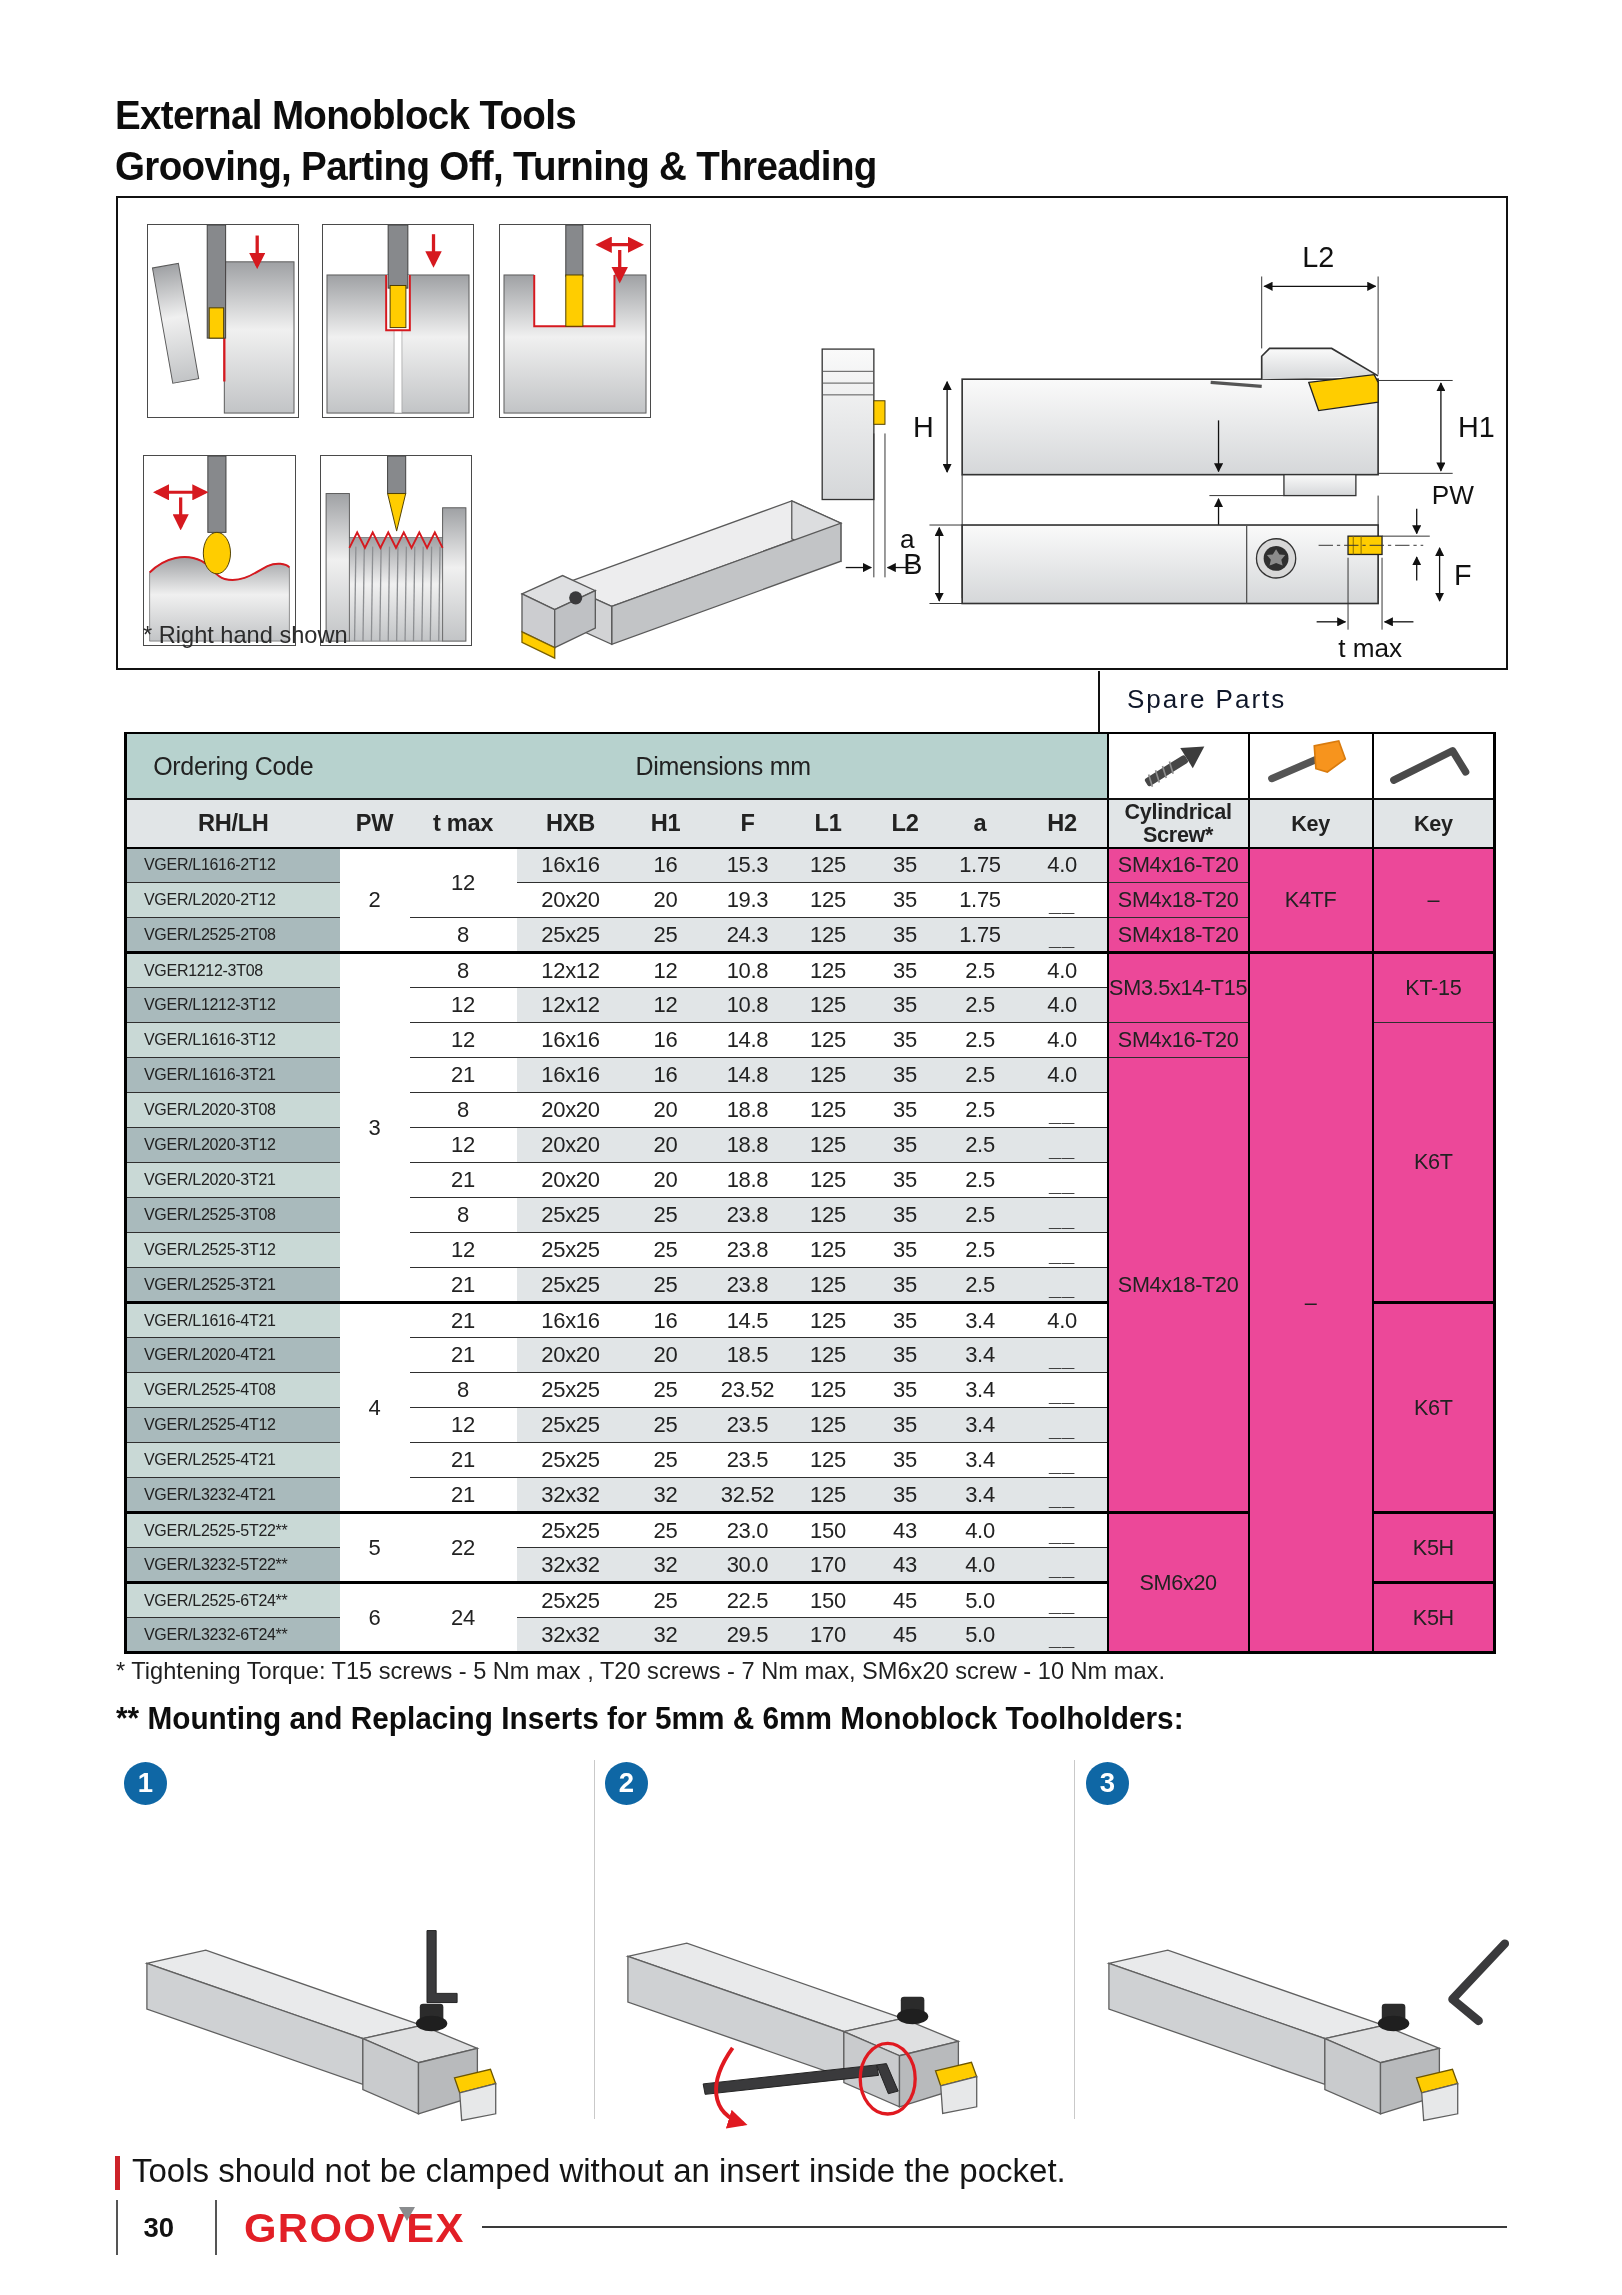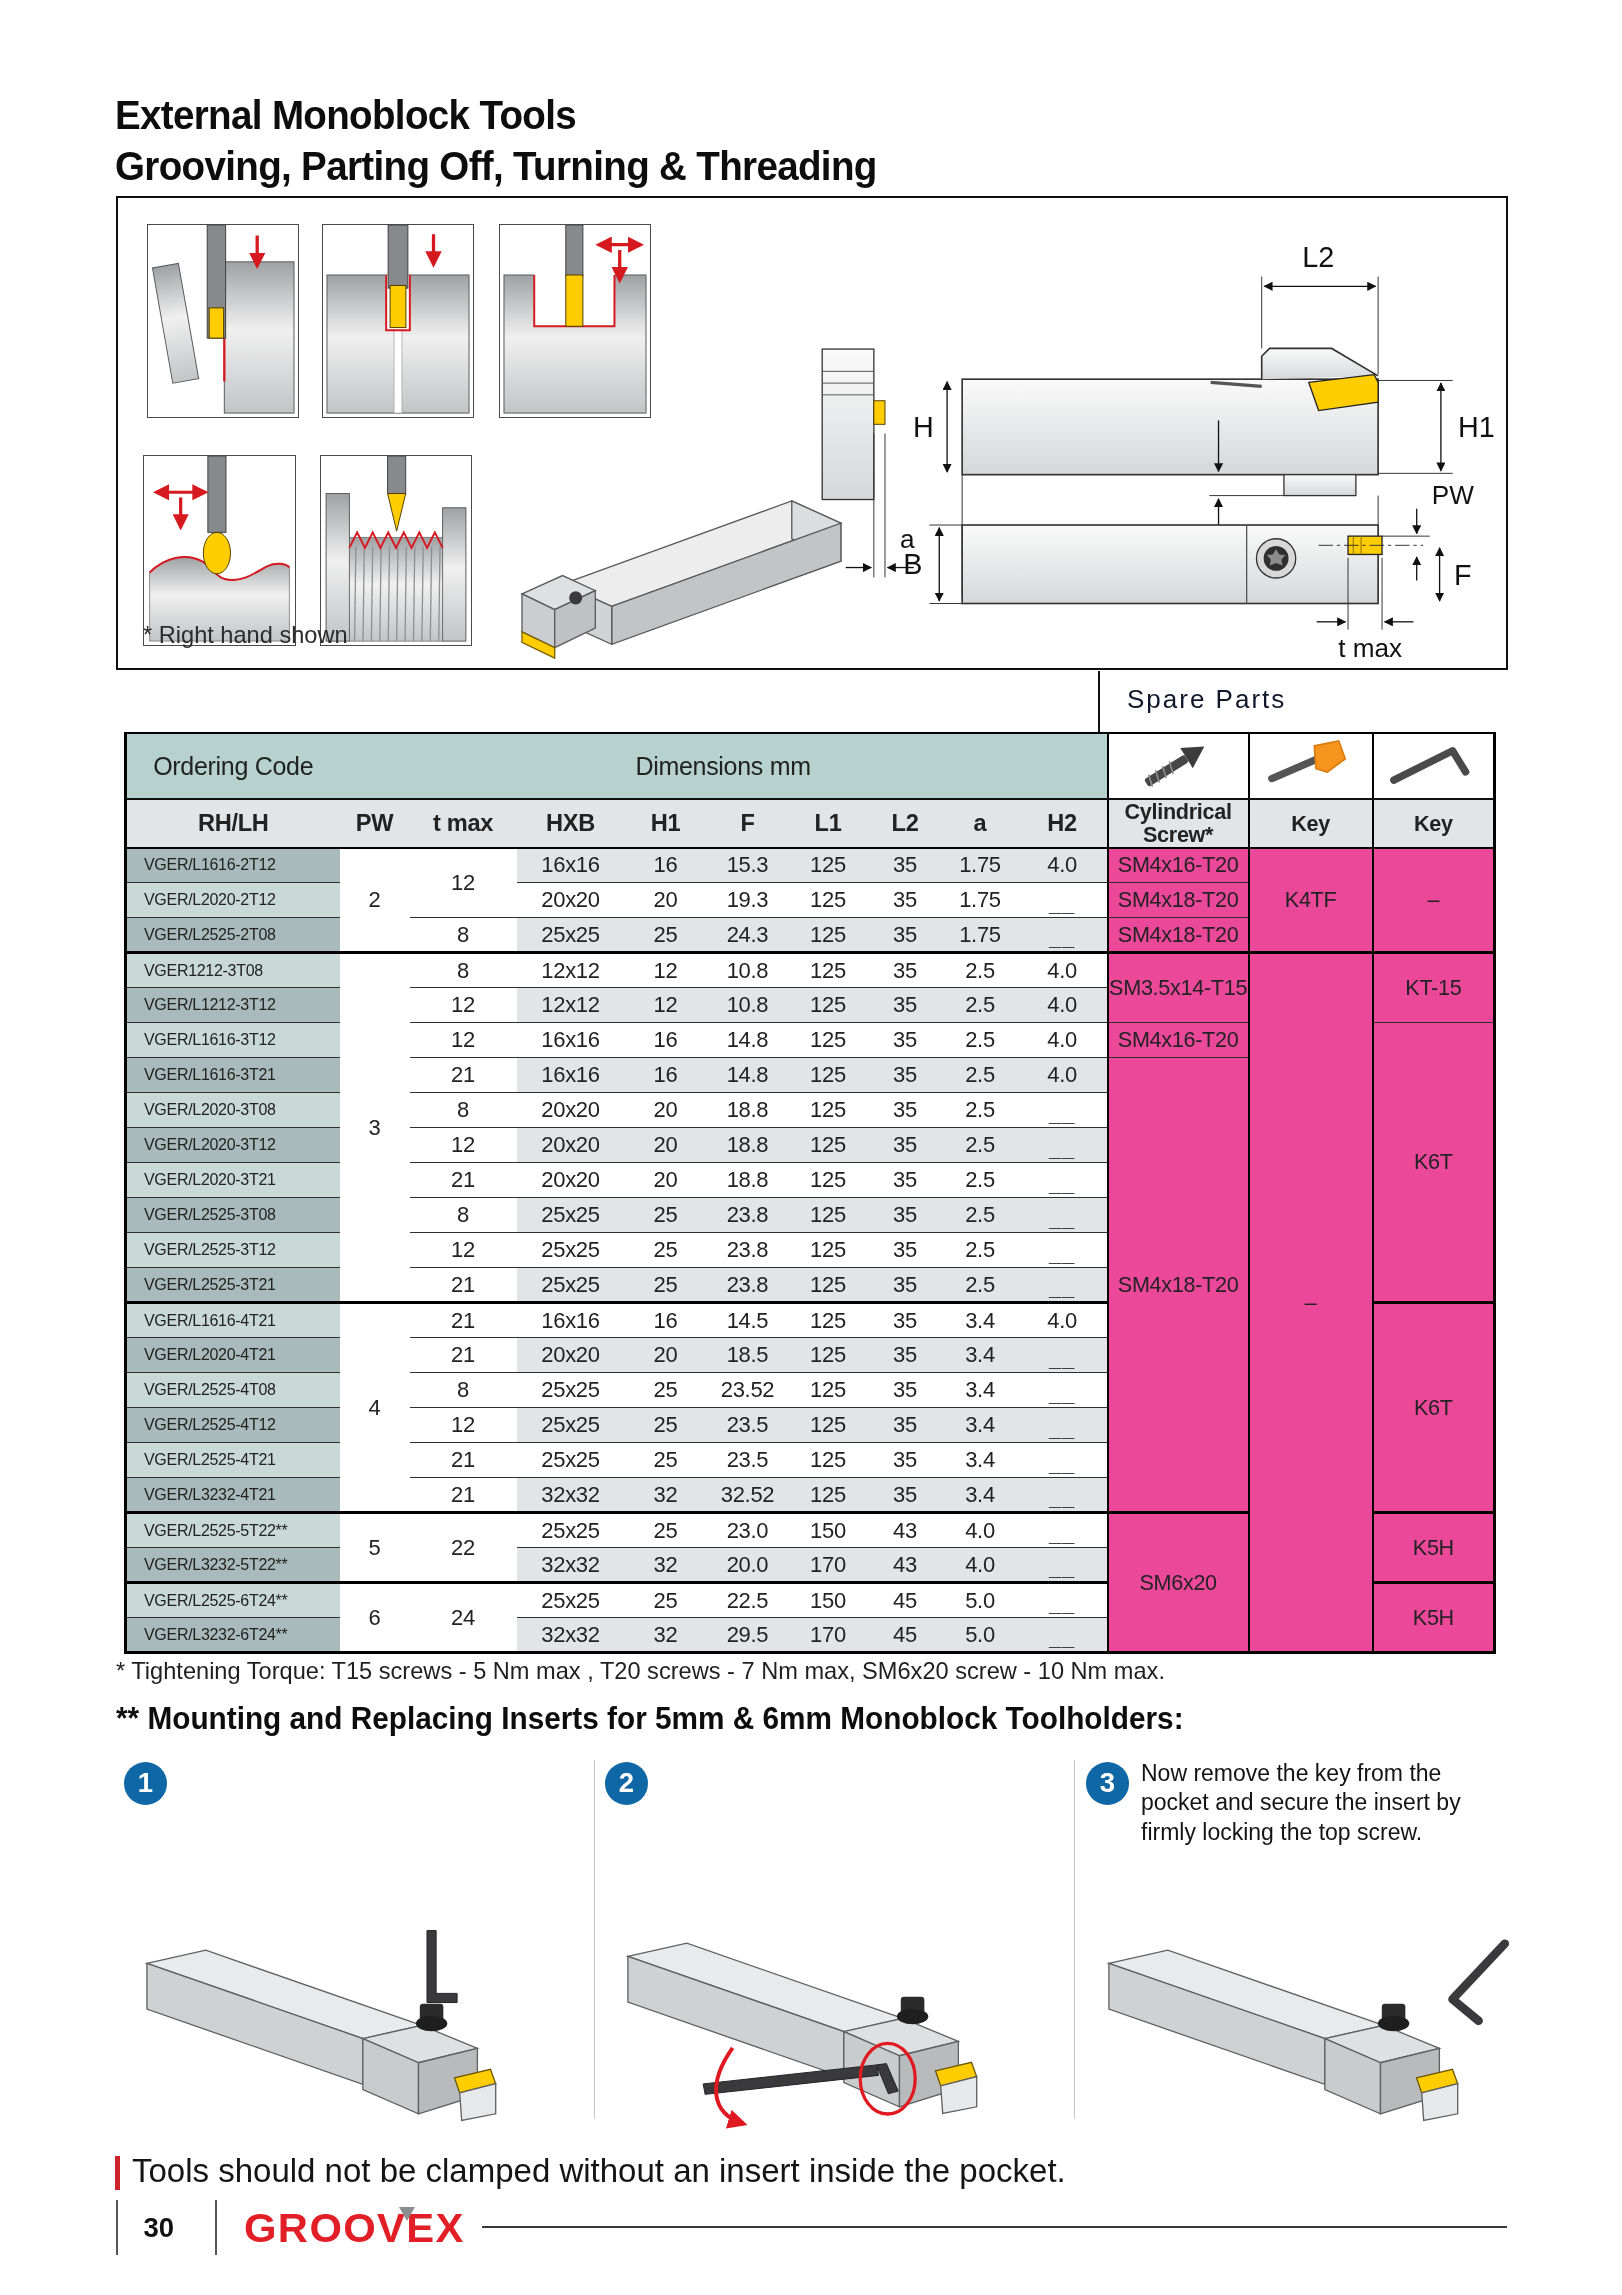"20.0" td.dim { text: 20.0 -> 30.0 }
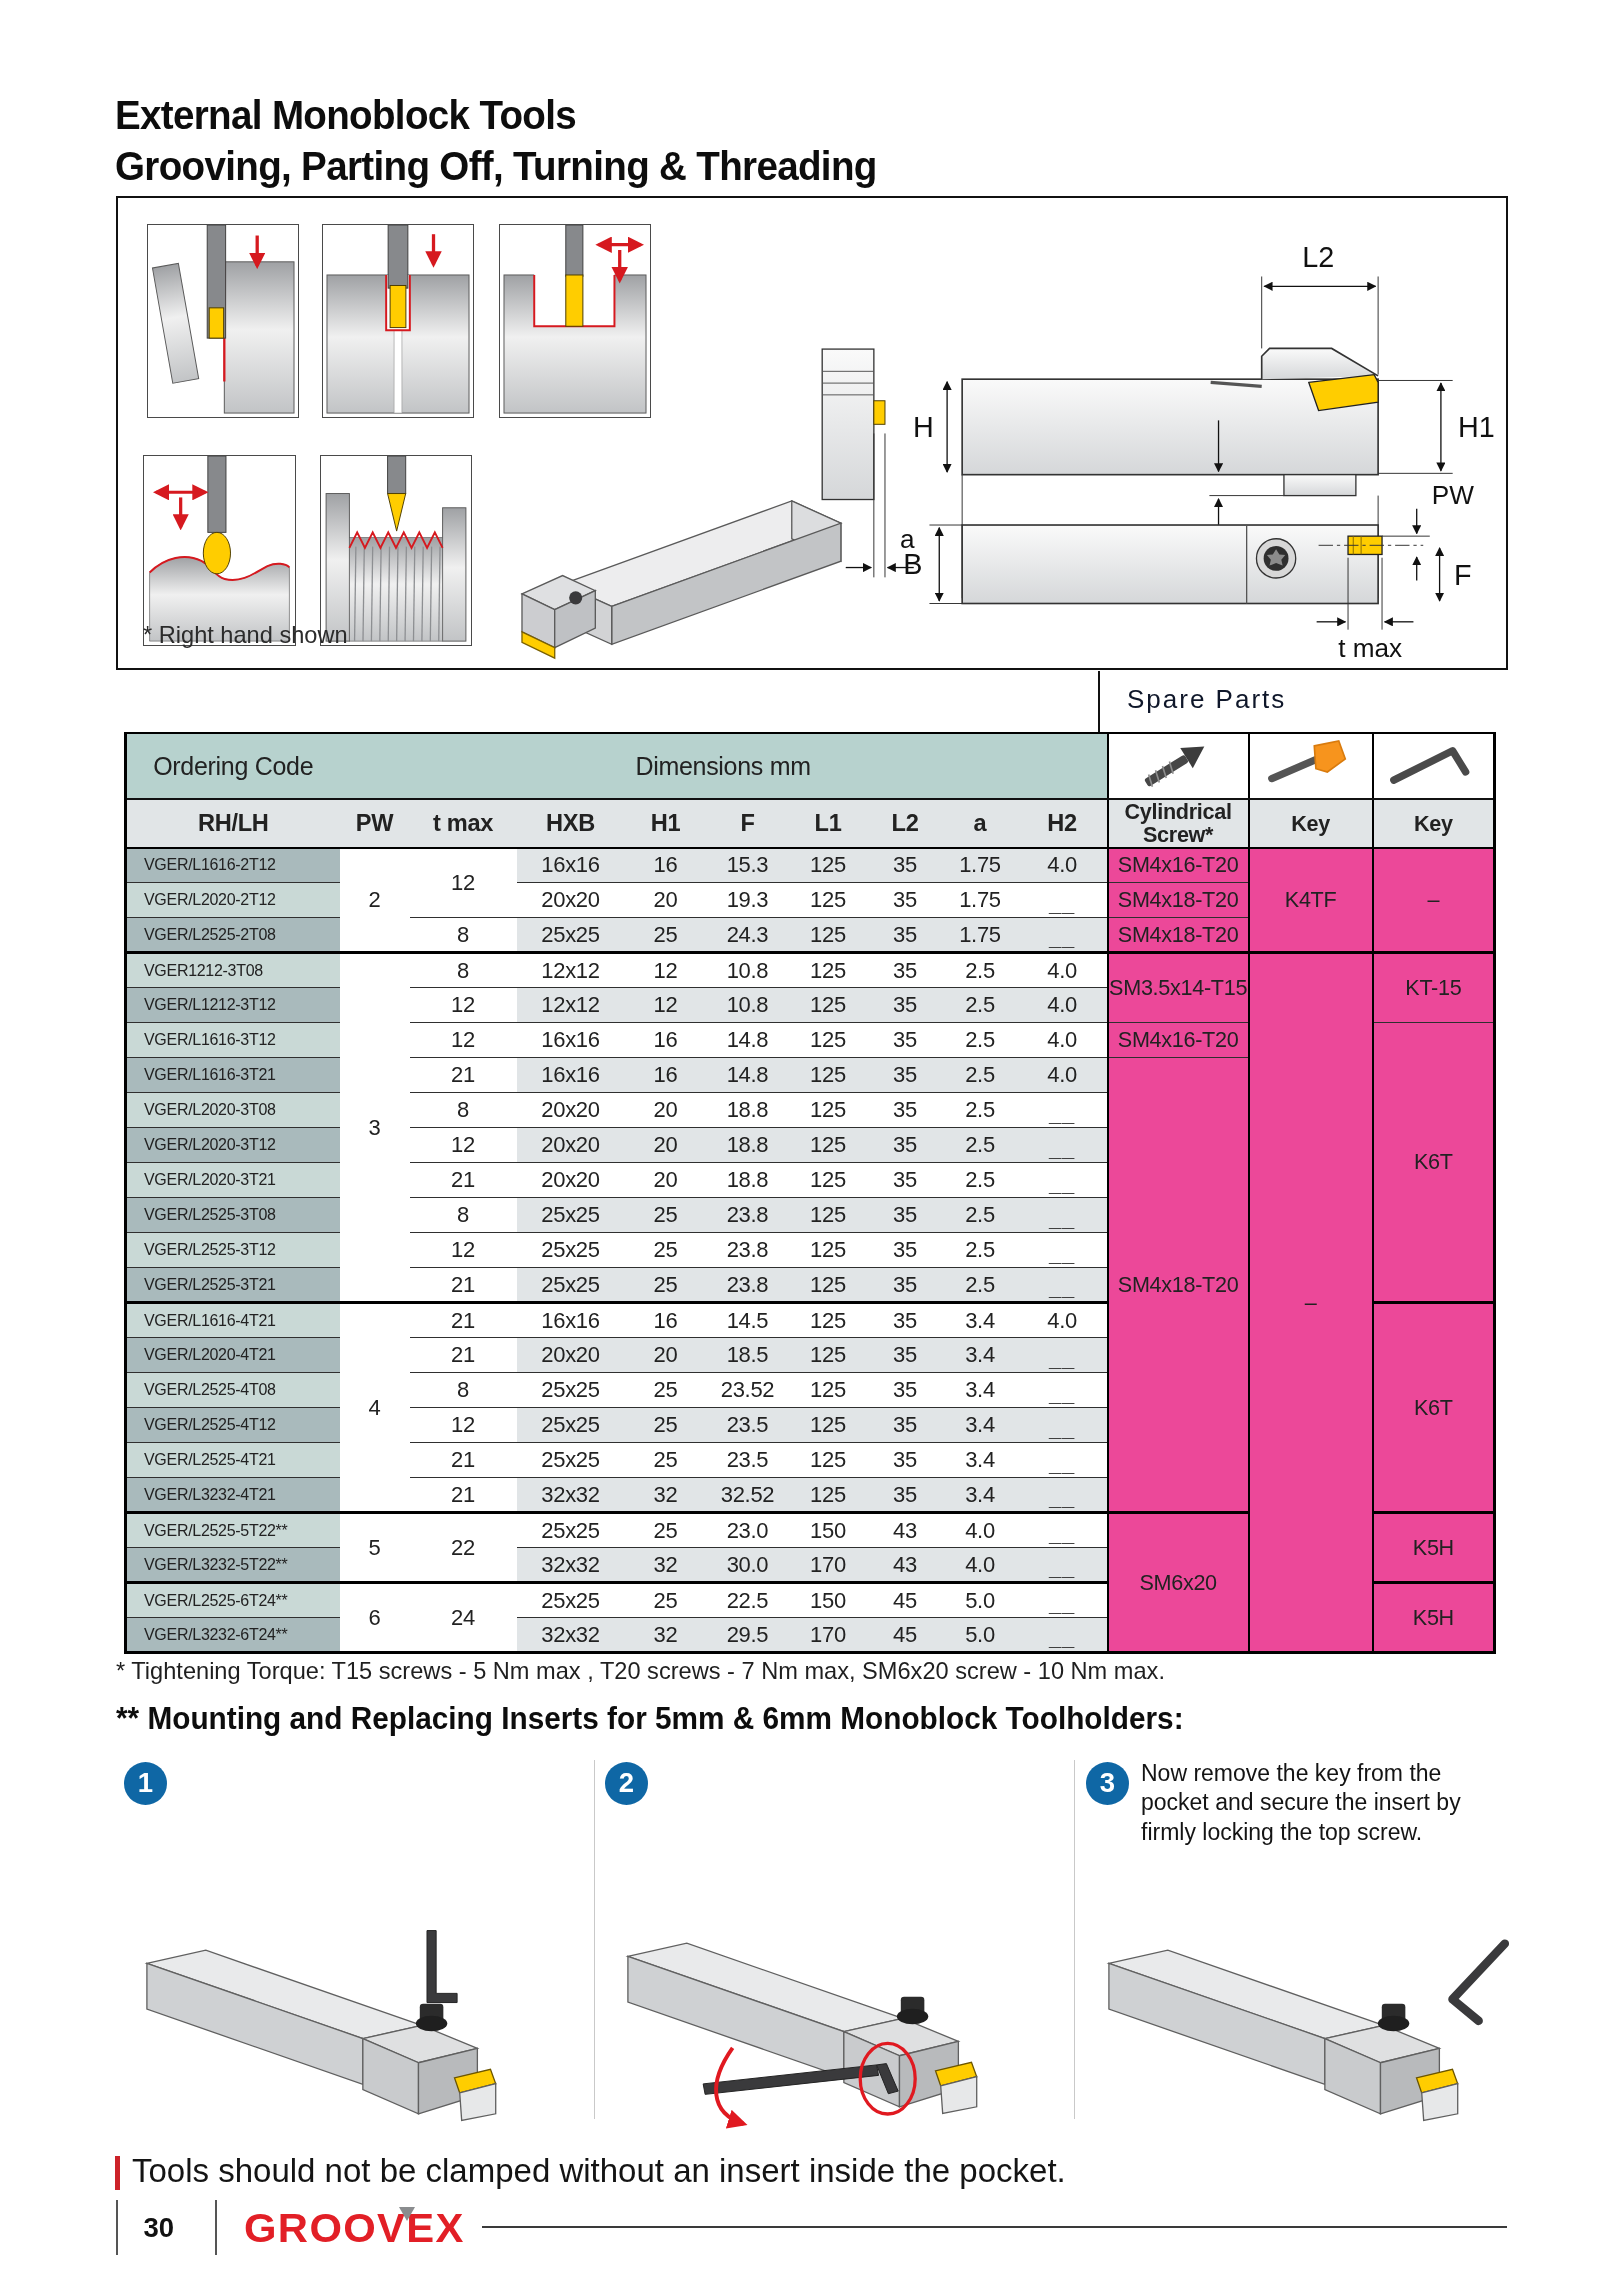"Now remove the key from" div.steptext { html: <div>Now remove the key from the pocket and secure the insert by firmly locking the top screw.</div> -> none }
